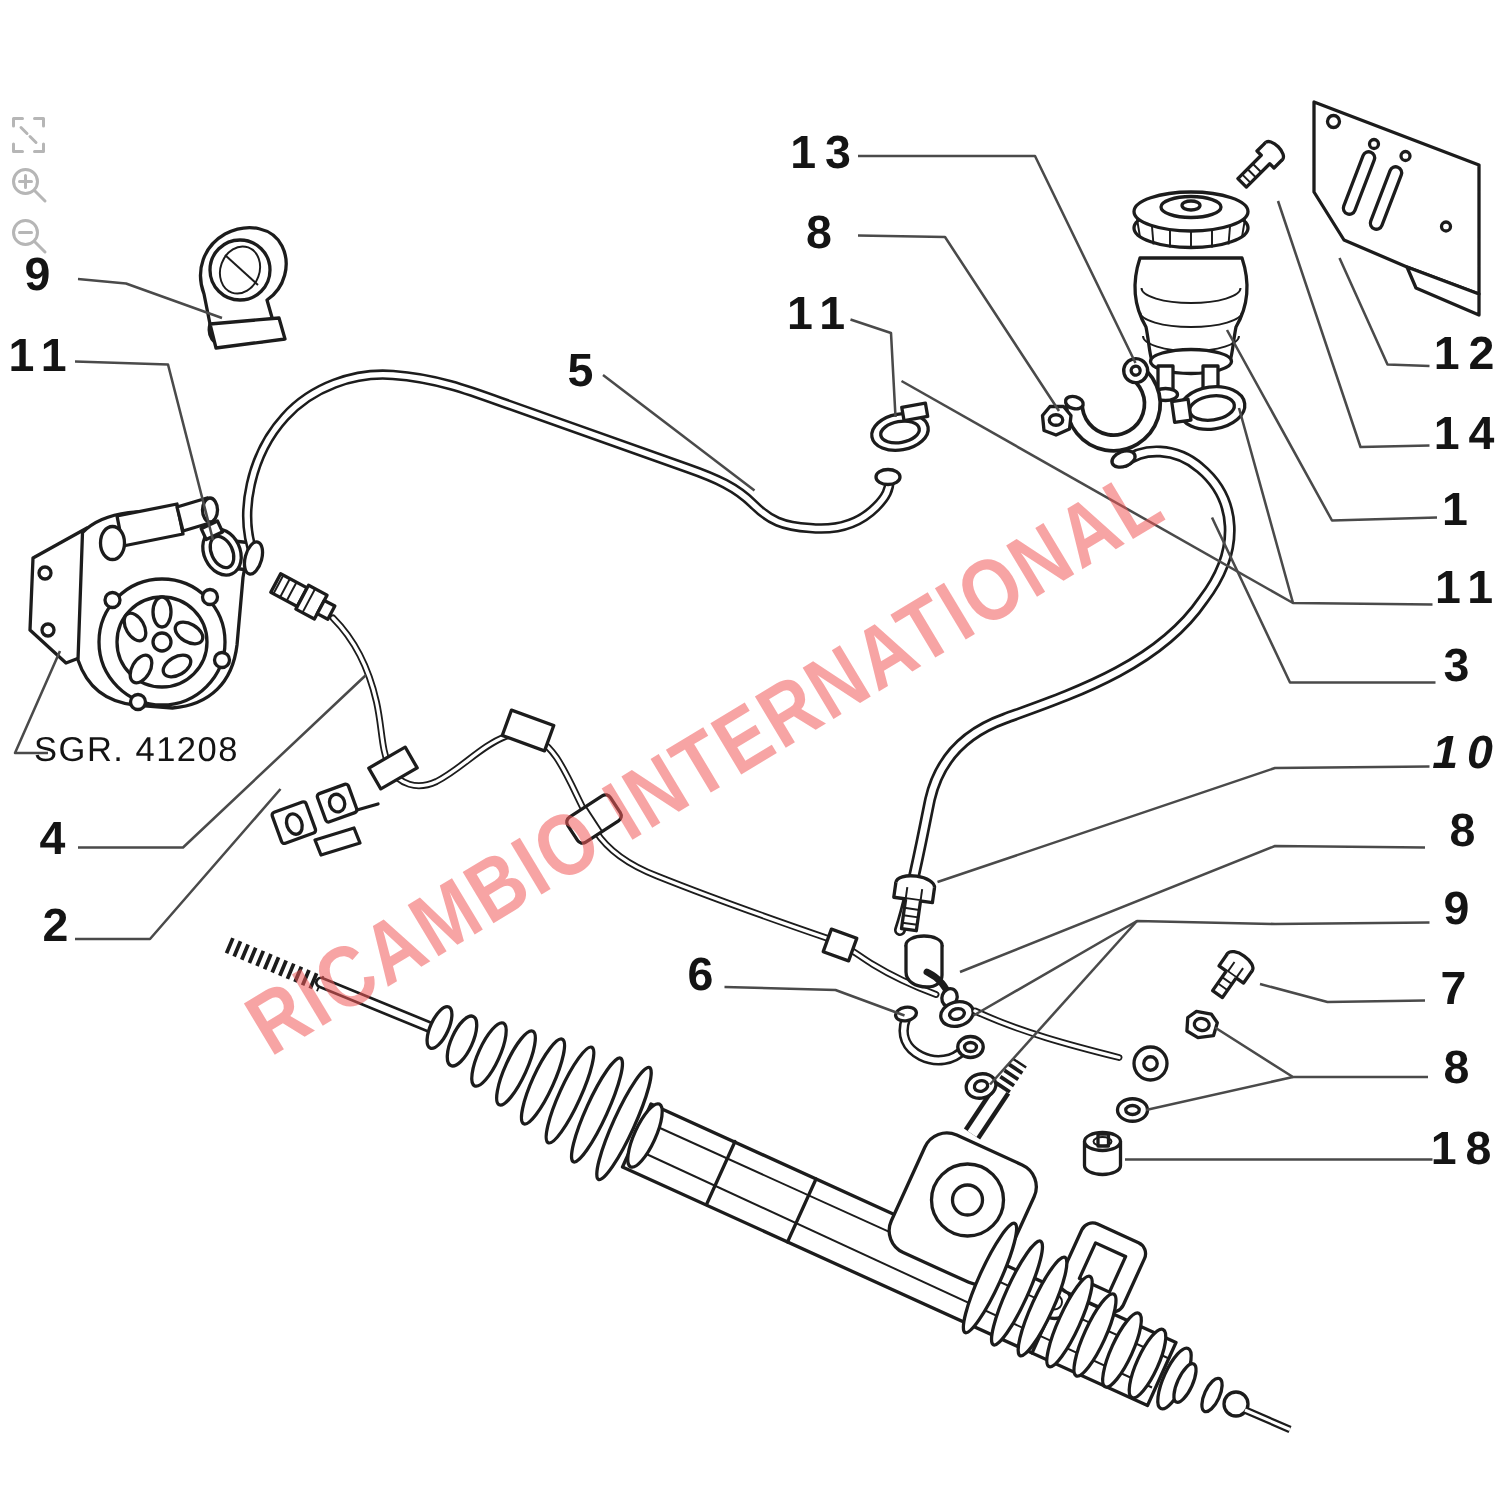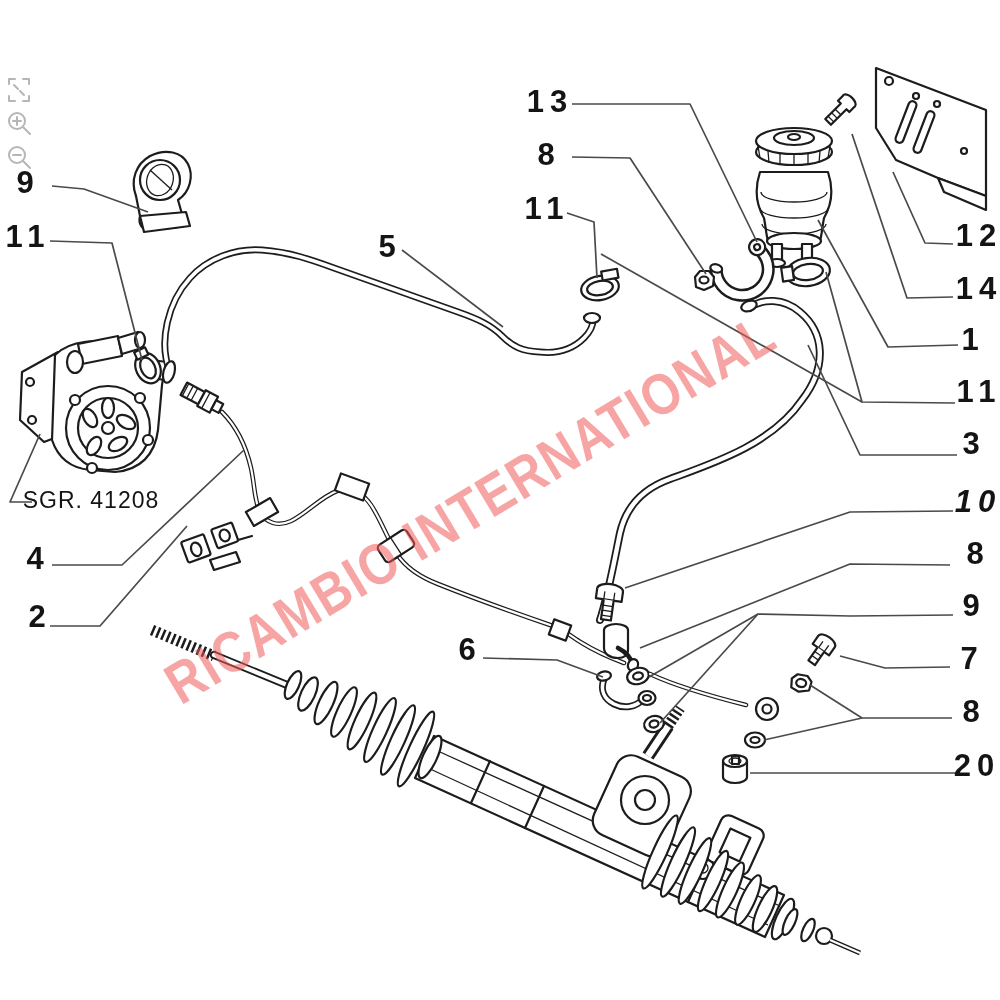"20" div.callout { text: 20 -> 18 }
